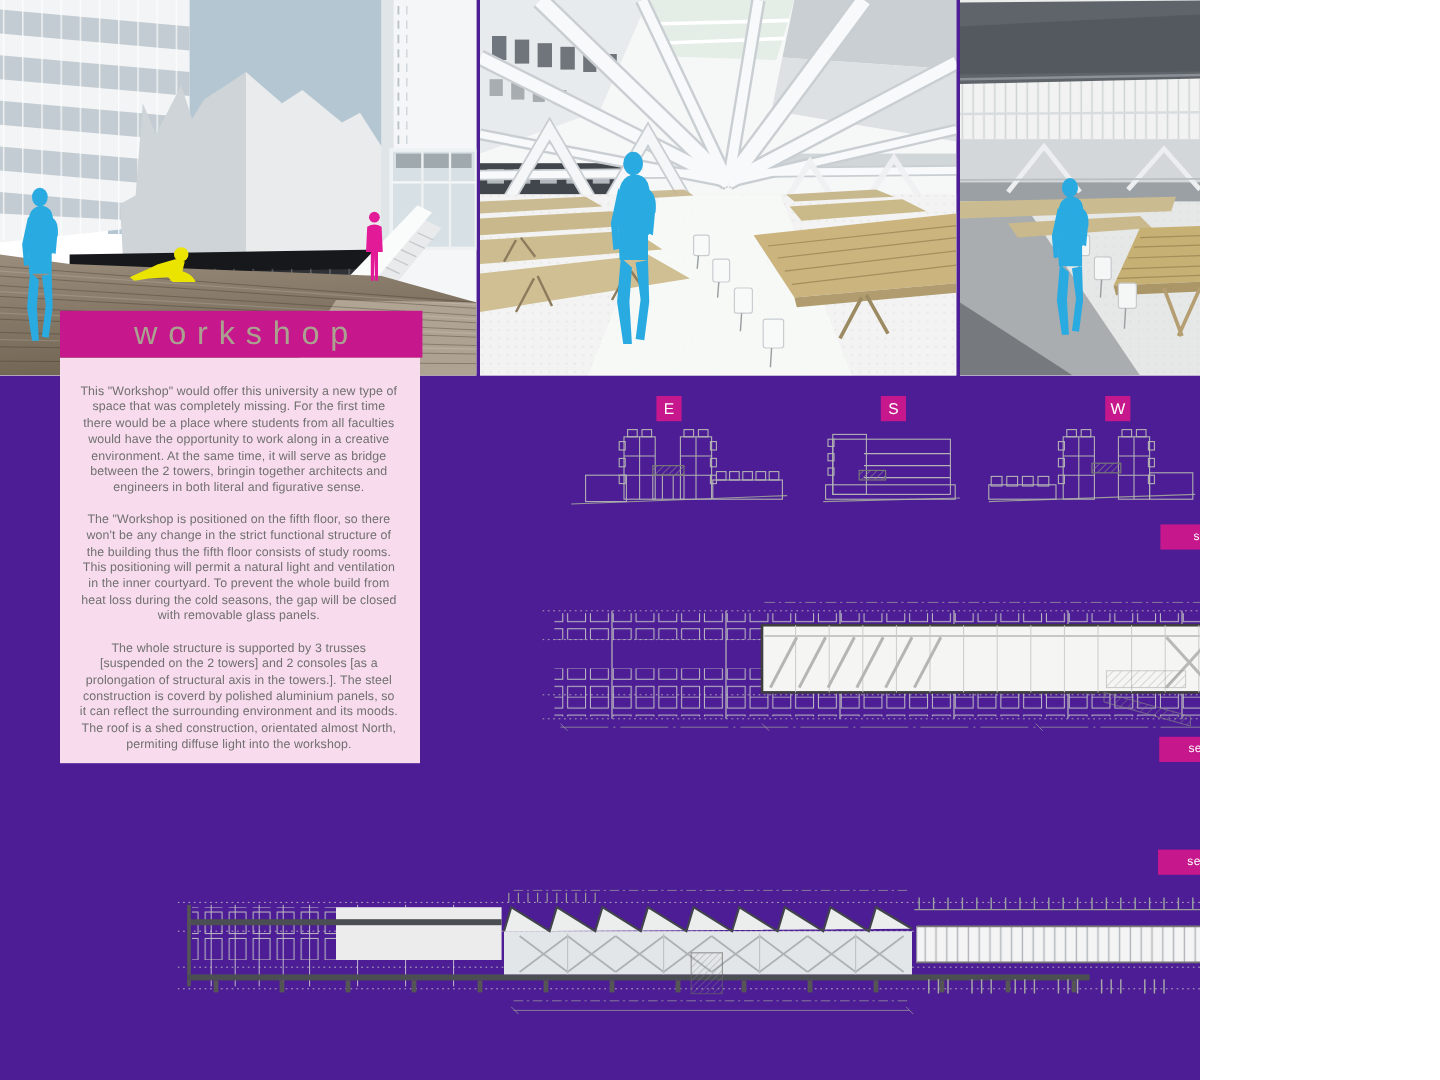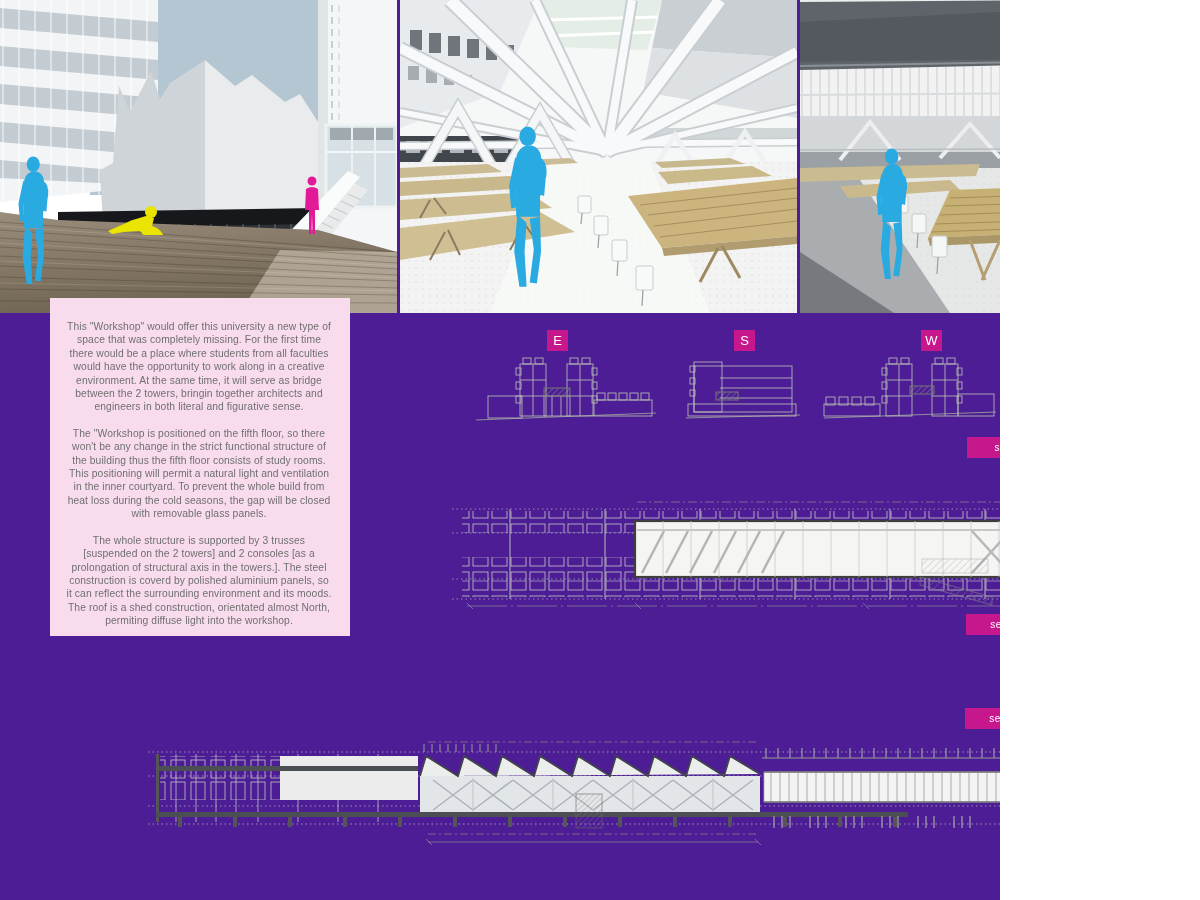"workshop" div.banner { html: none -> <div> <span>workshop</span> </div> }
